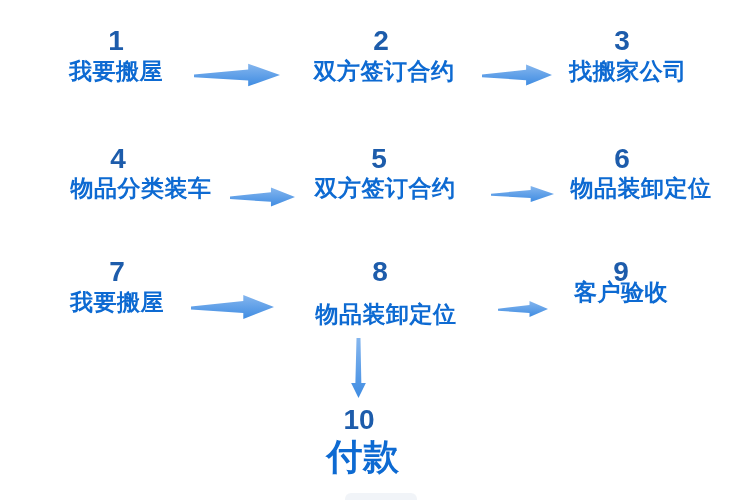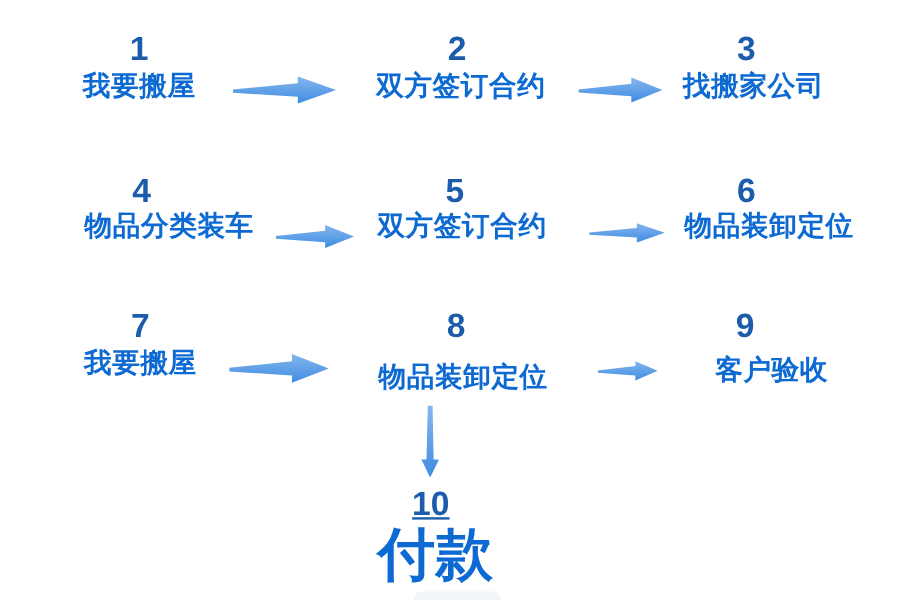"客户验收" #l9 { margin-left: 22px -> none; top: 296px -> 280px }
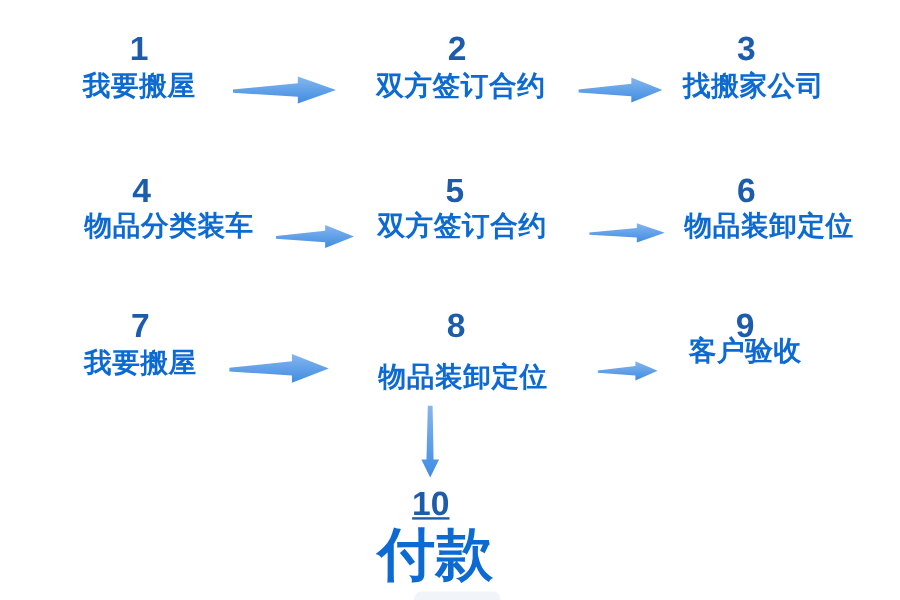"10" #n10 { text-decoration: underline -> none }
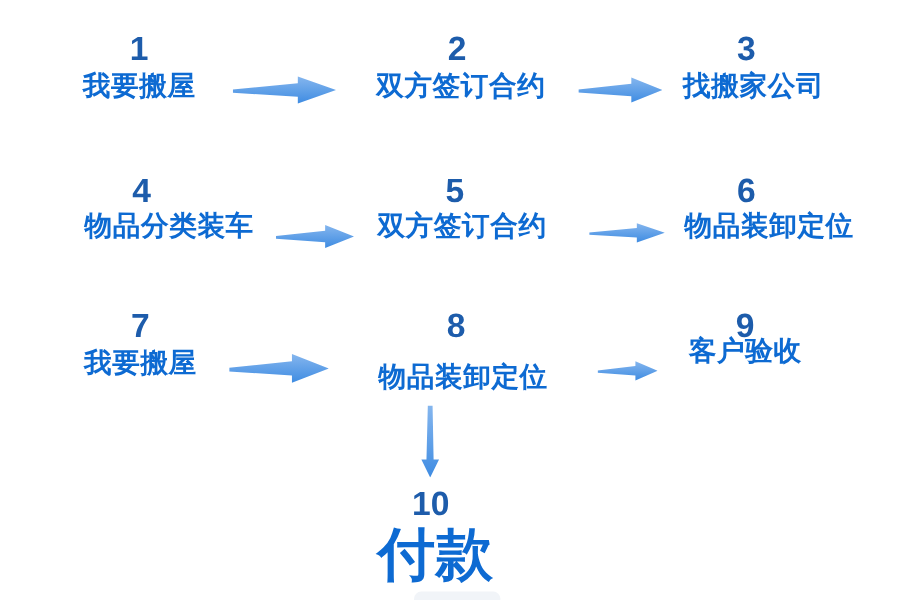"付款" .lbl-big { font-size: 48px -> 36px }
